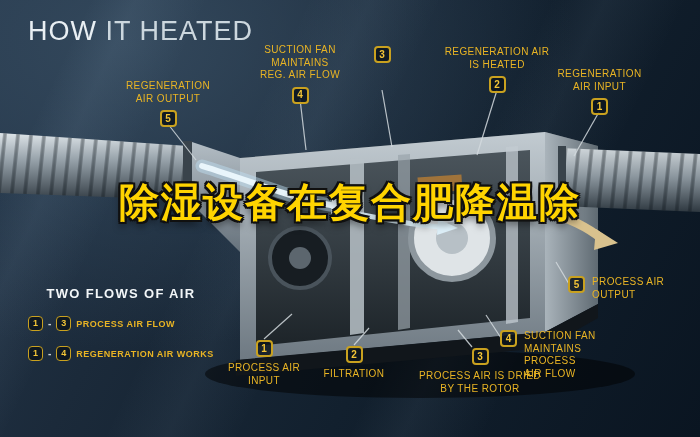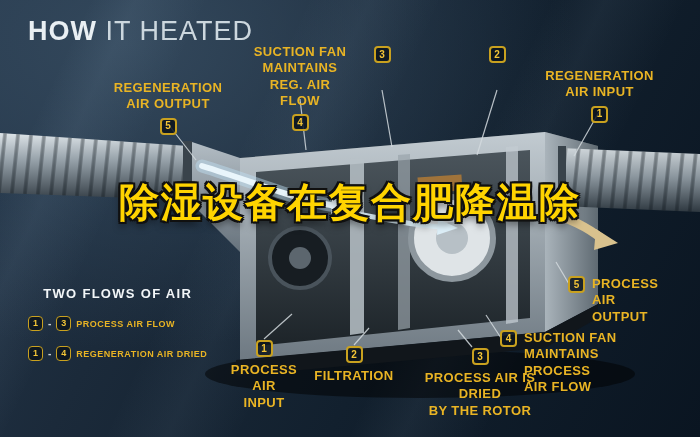"HOW" .title .b { font-weight: 700 -> 400 }
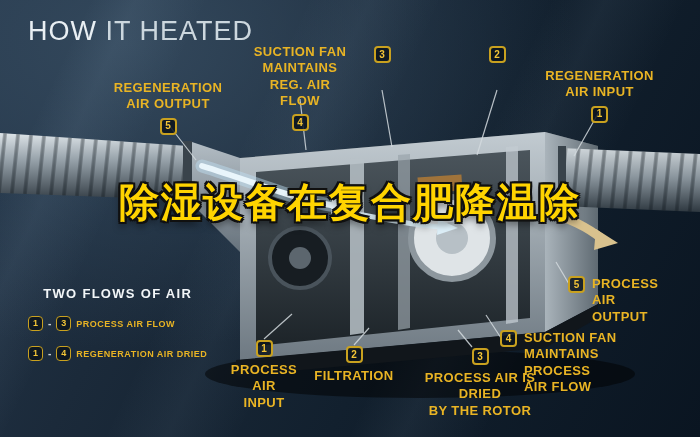"SUCTION FAN" .ctext { font-size: 13px -> 10px; font-weight: 700 -> 400 }
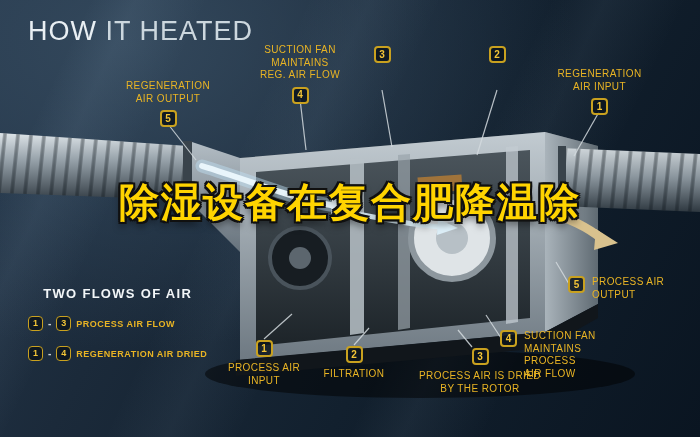"REGENERATION AIR" div.ctext { html: none -> <div>REGENERATION AIR IS HEATED</div> }
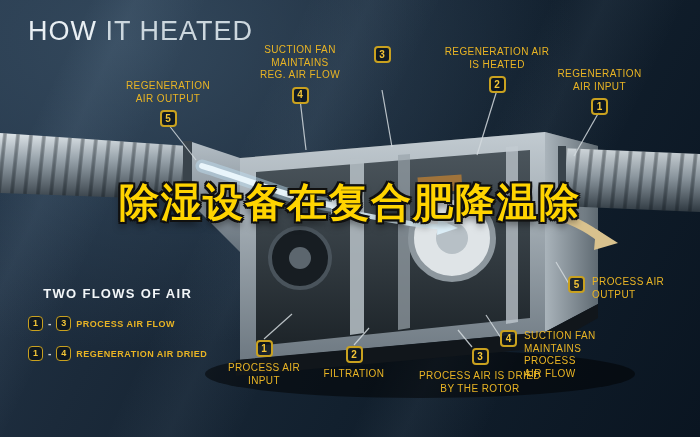"REGENERATION AIR DRIED" span.legend-label { text: DRIED -> WORKS }
